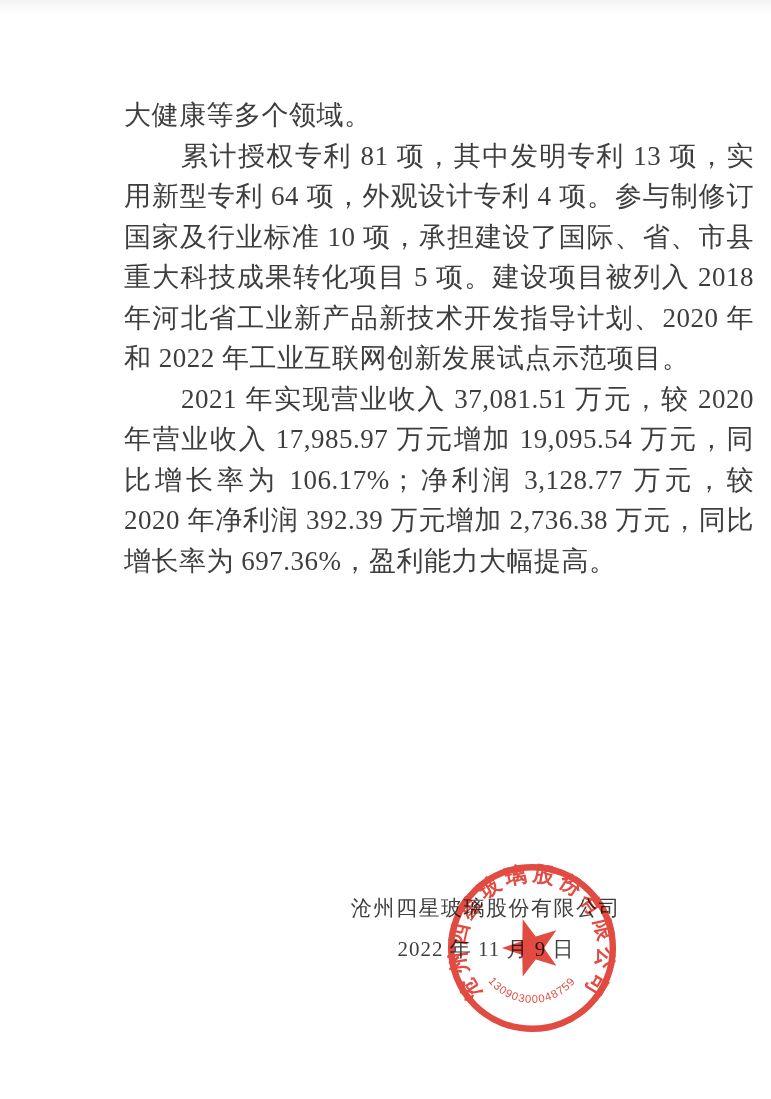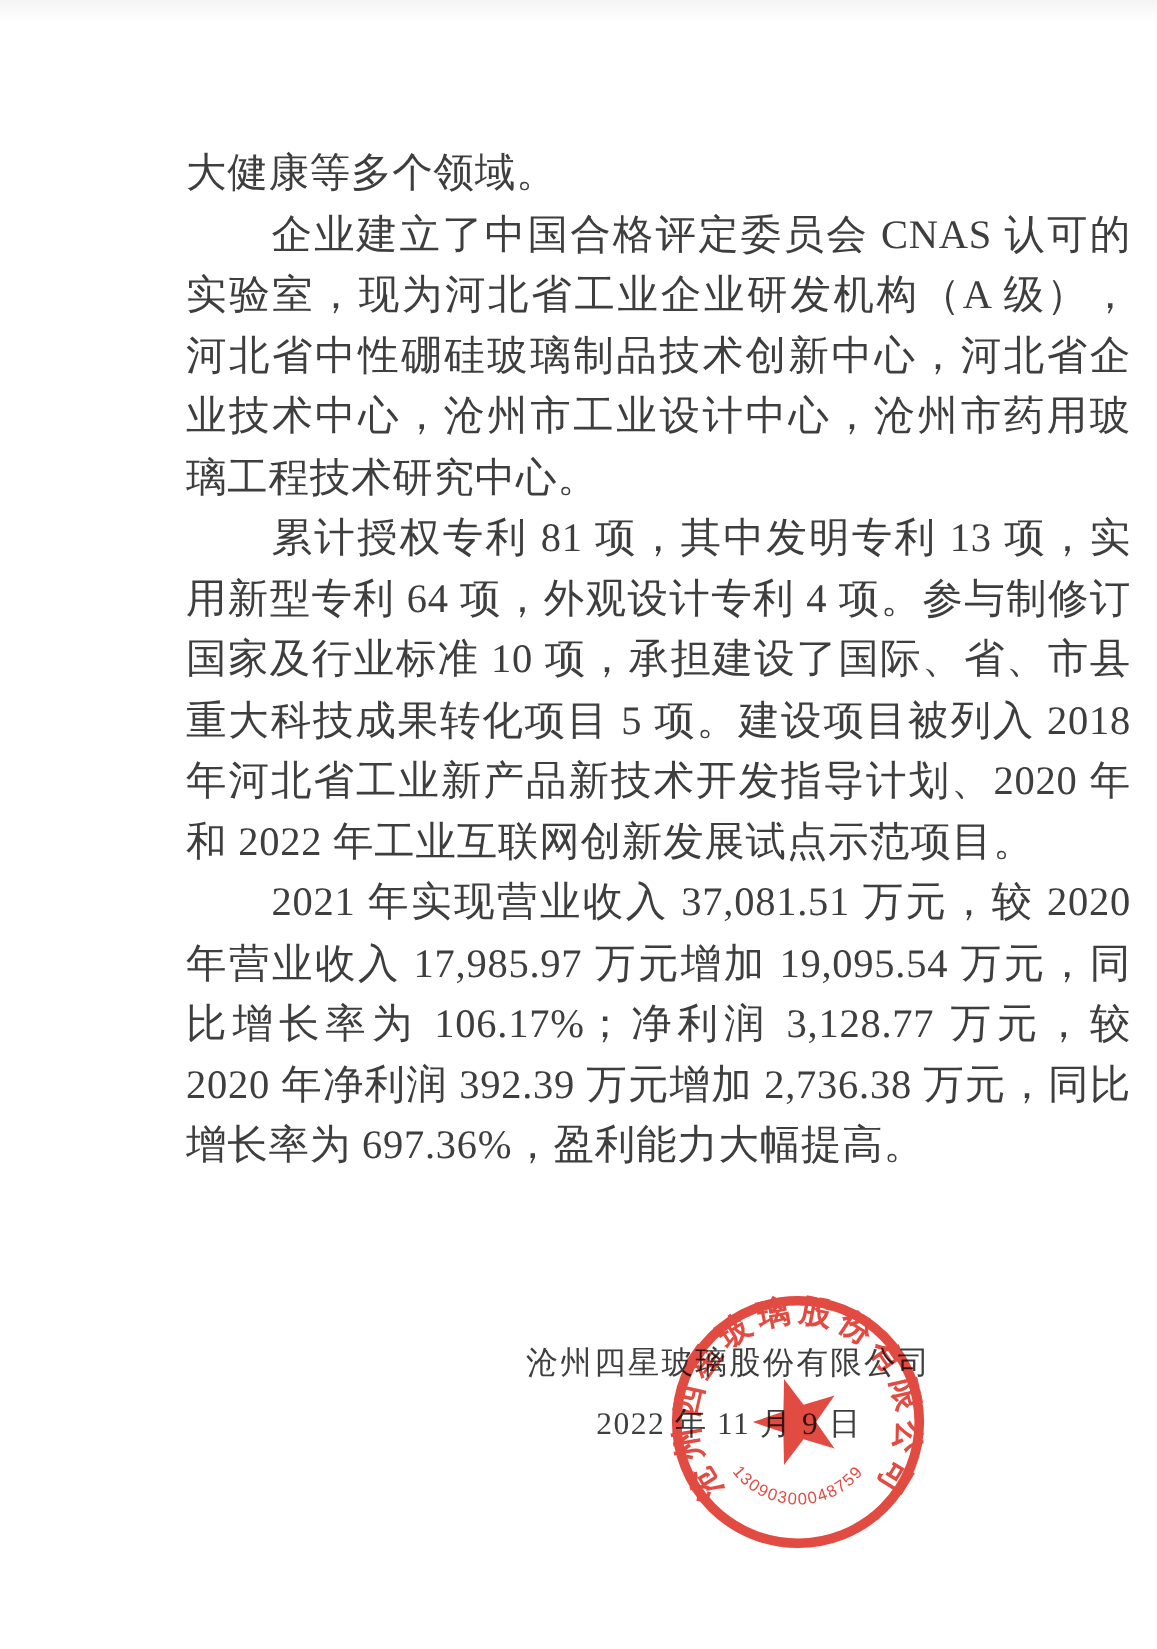"企业建立了中国合格评定委员会 CNAS" p.para { html: <p>企业建立了中国合格评定委员会 CNAS 认可的实验室，现为河北省工业企业研发机构（A 级），河北省中性硼硅玻璃制品技术创新中心，河北省企业技术中心，沧州市工业设计中心，沧州市药用玻璃工程技术研究中心。</p> -> none }
